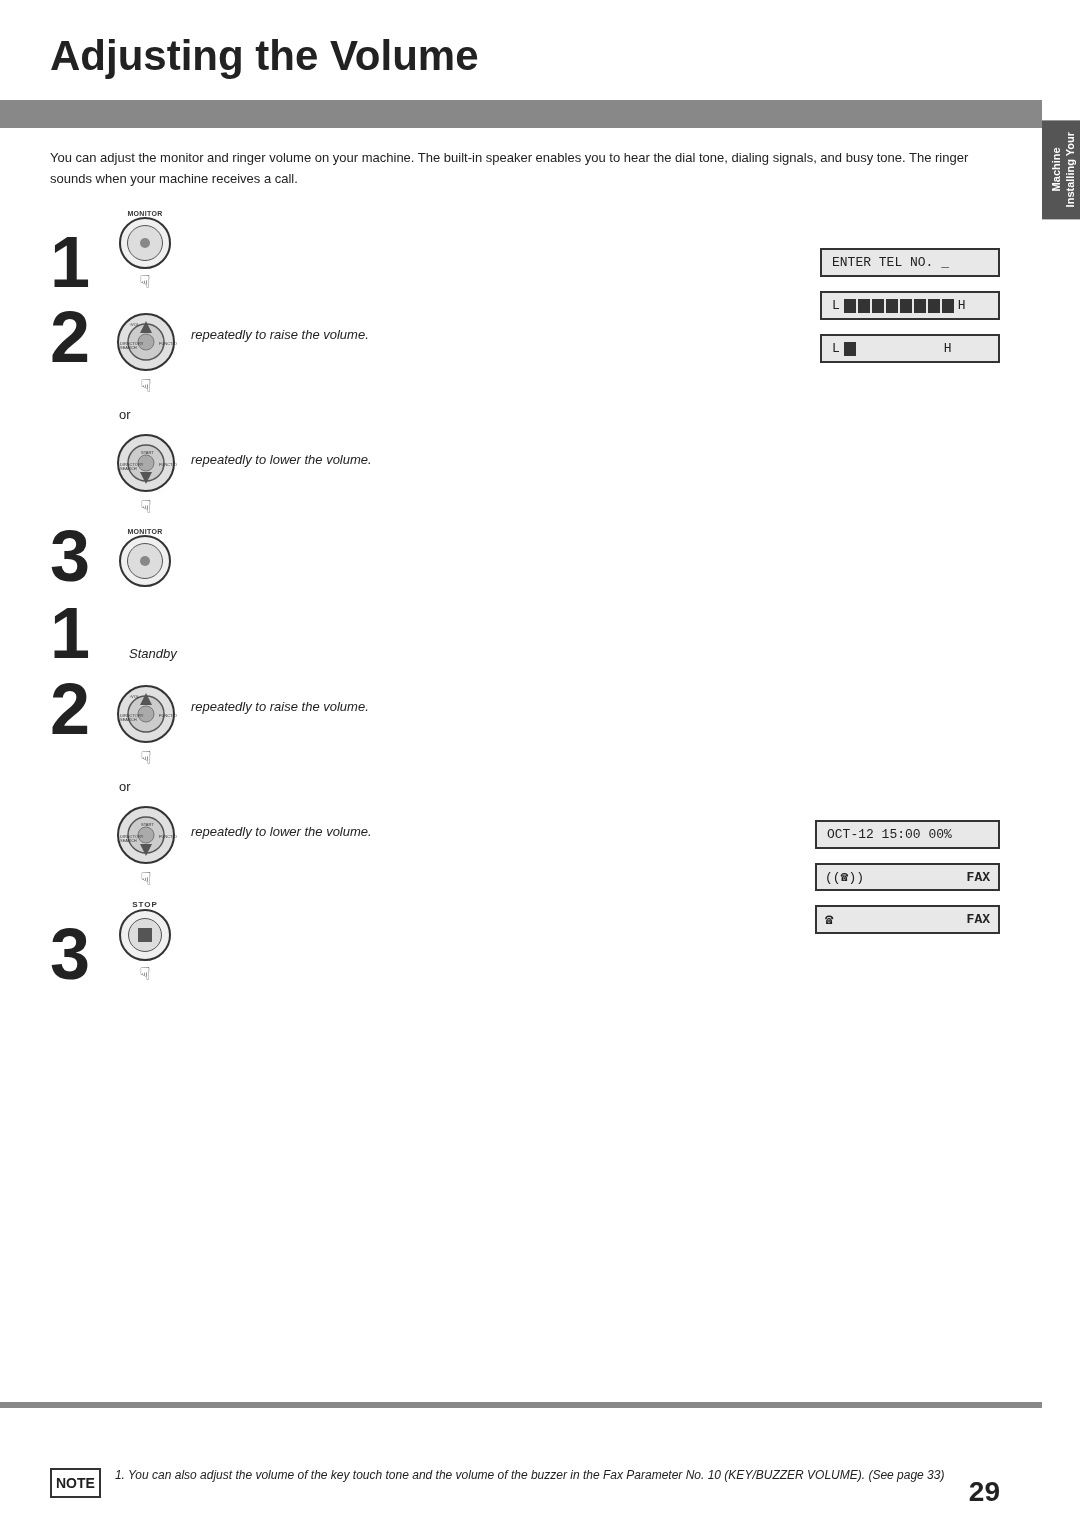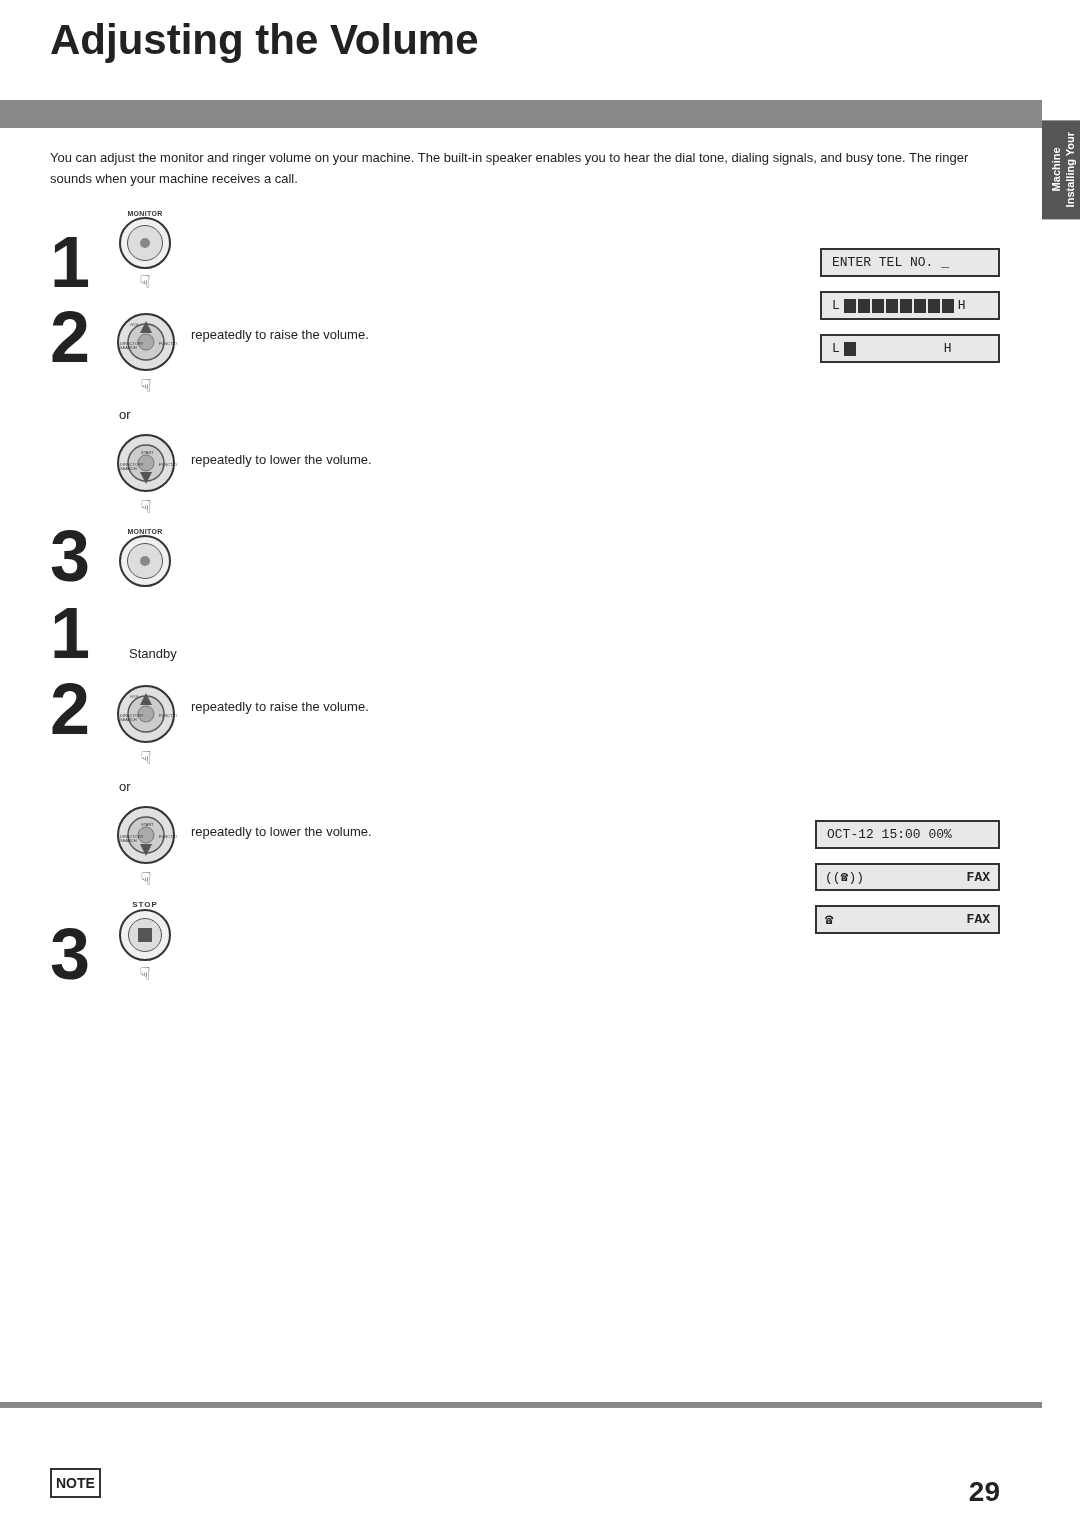"Adjusting the Volume" .page-title { top: 16px -> 32px }
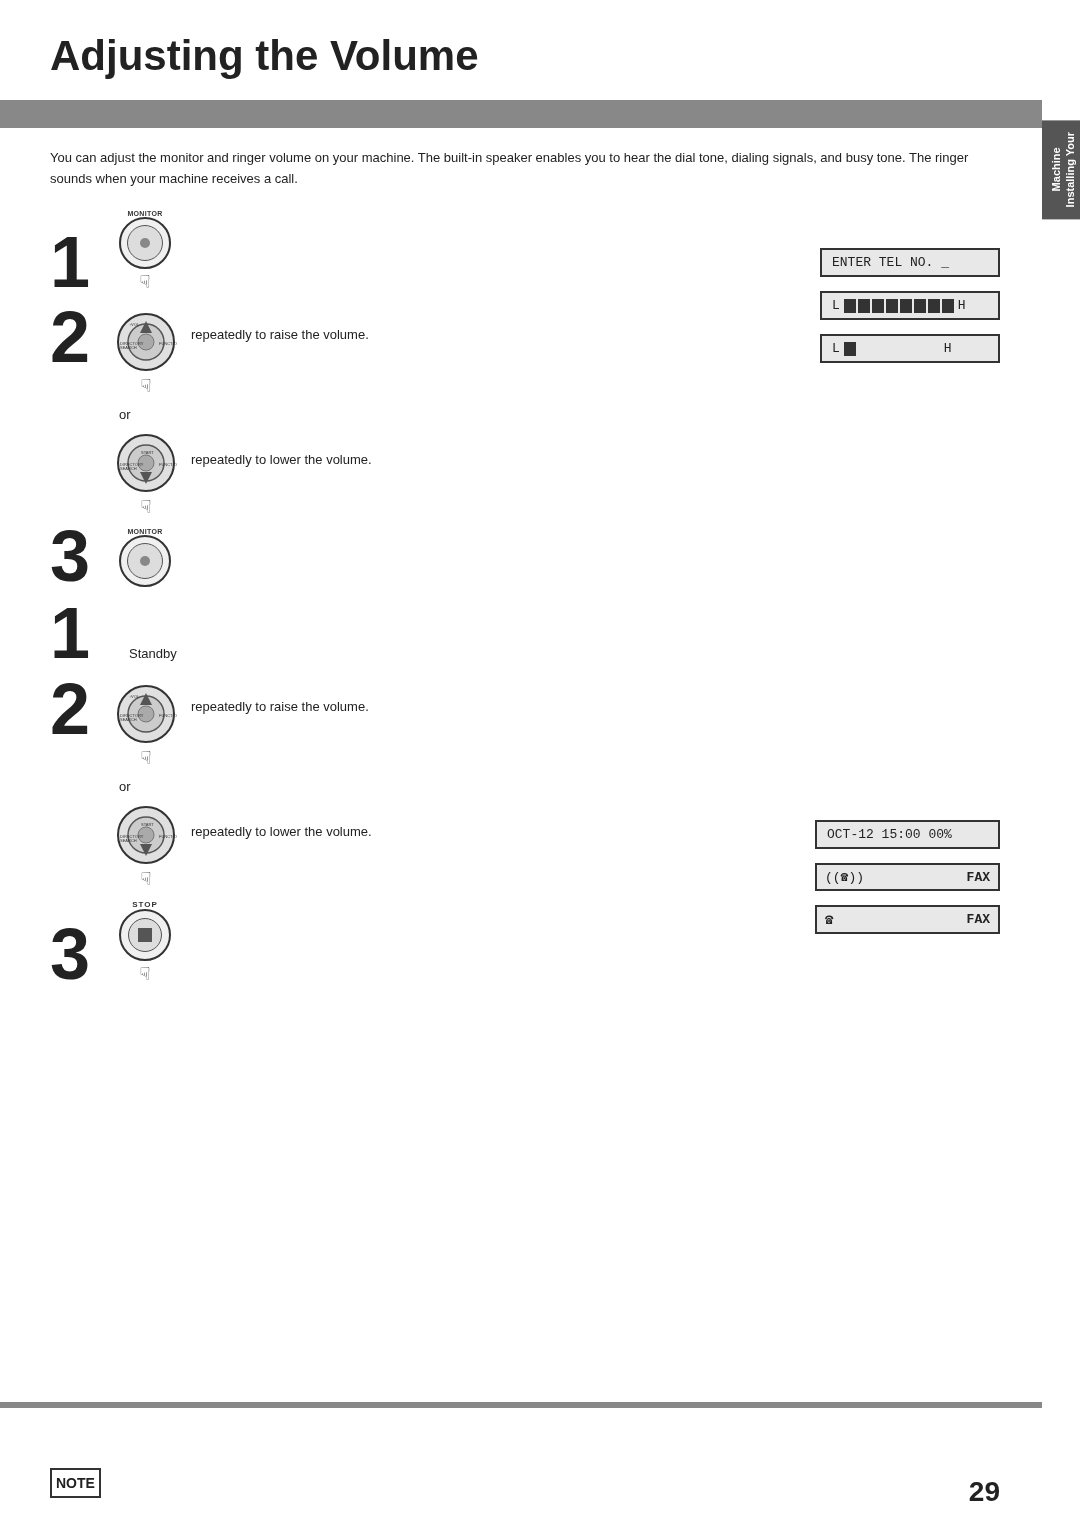"repeatedly to raise the volume." .step-text-inline { font-style: none -> italic }
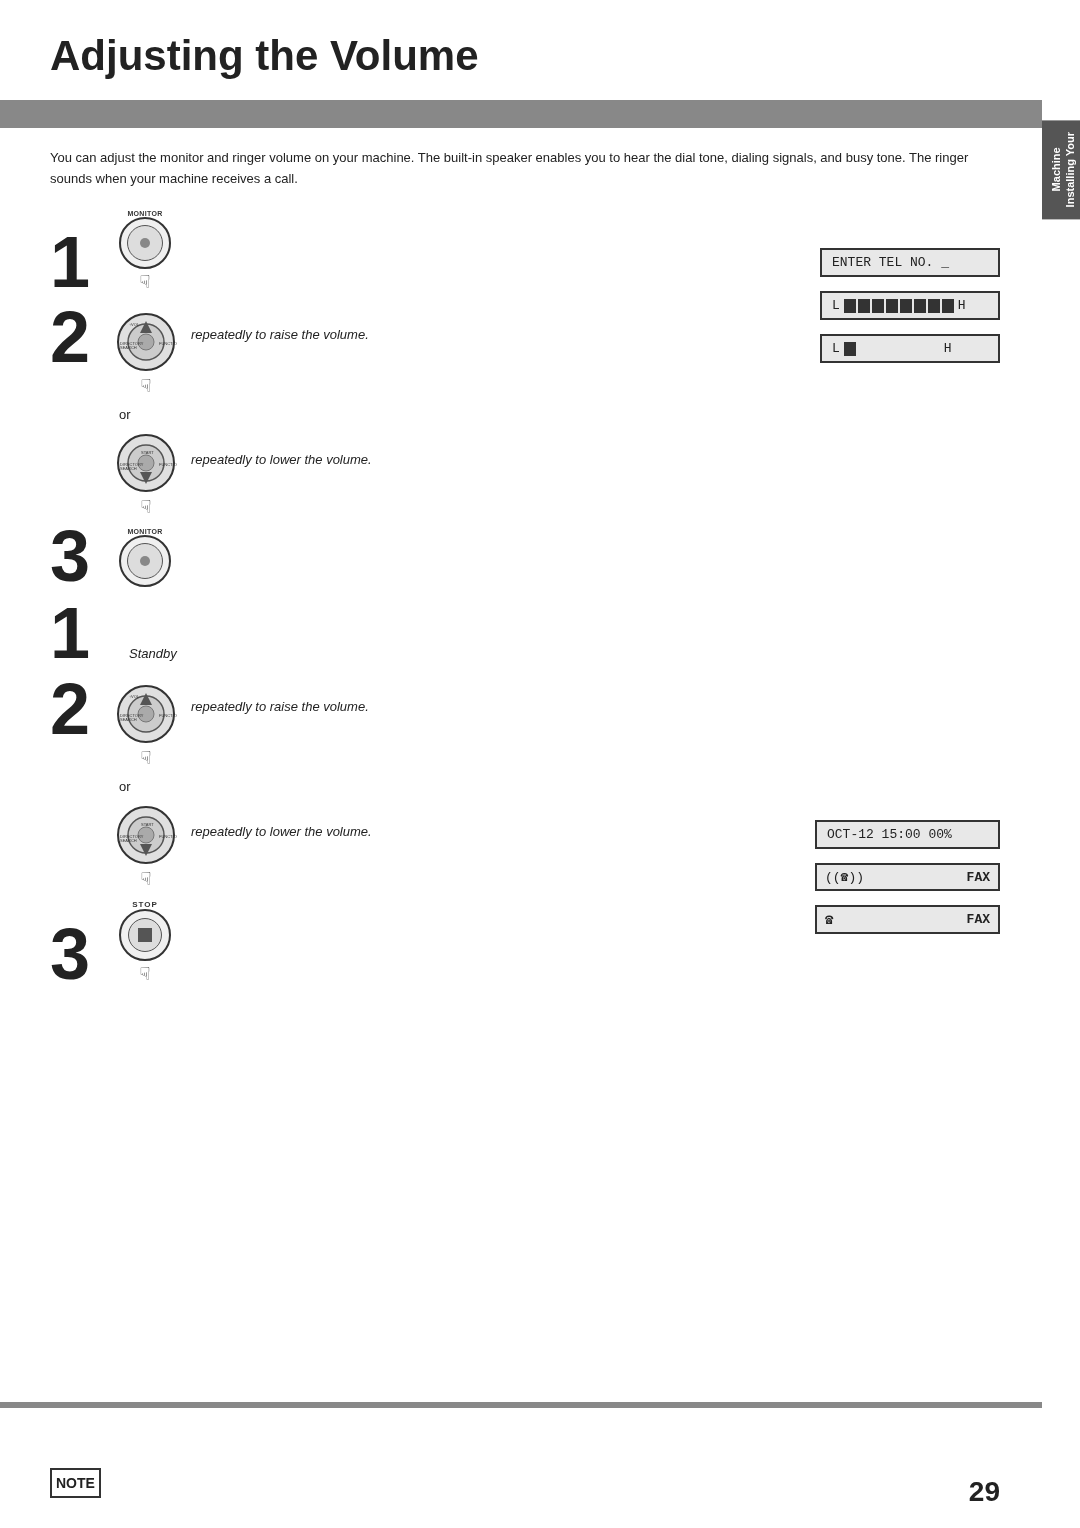"1. You can also adjust" p.note-text { html: none -> <p>1. You can also adjust the volume of the key touch tone and the volume of the buzzer in the Fax Parameter No. 10 (KEY/BUZZER VOLUME). (See page 33)</p> }
